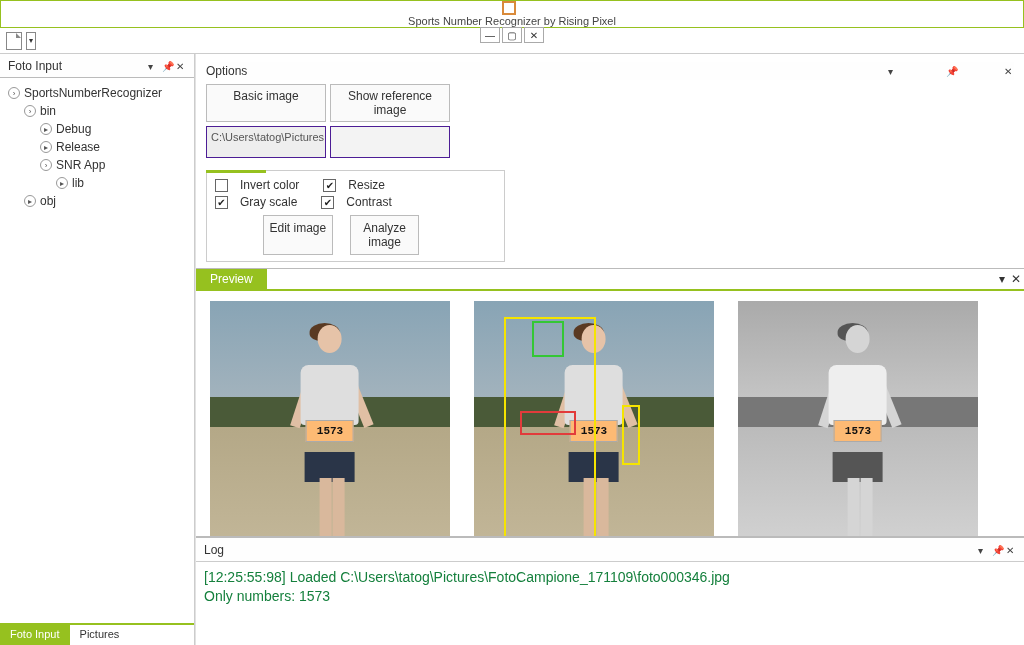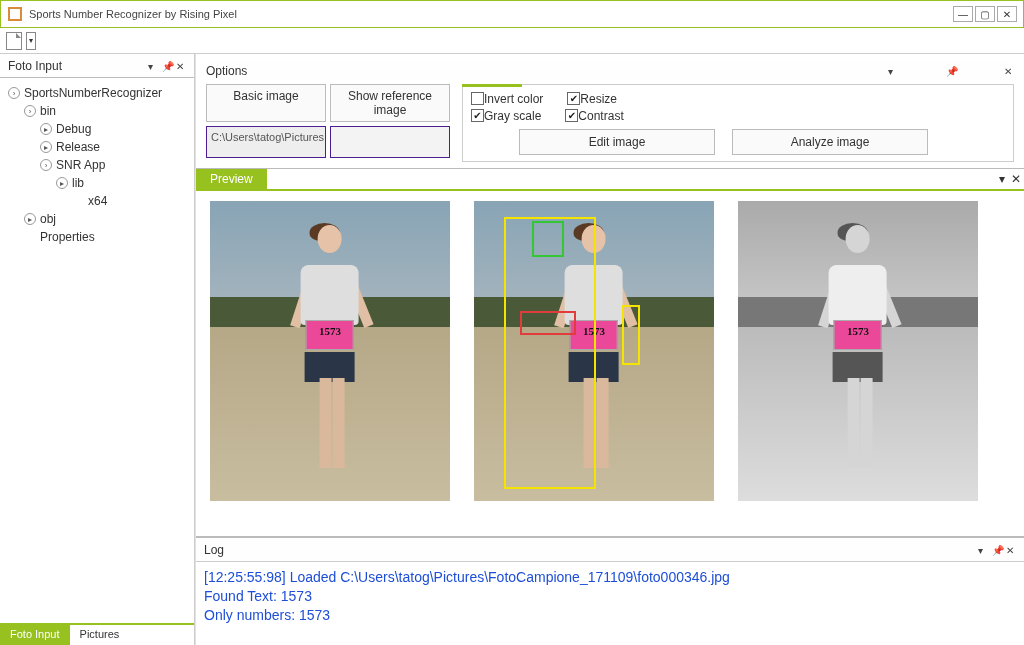"Sports Number Recognizer by Rising" .titlebar { flex-direction: none -> column }
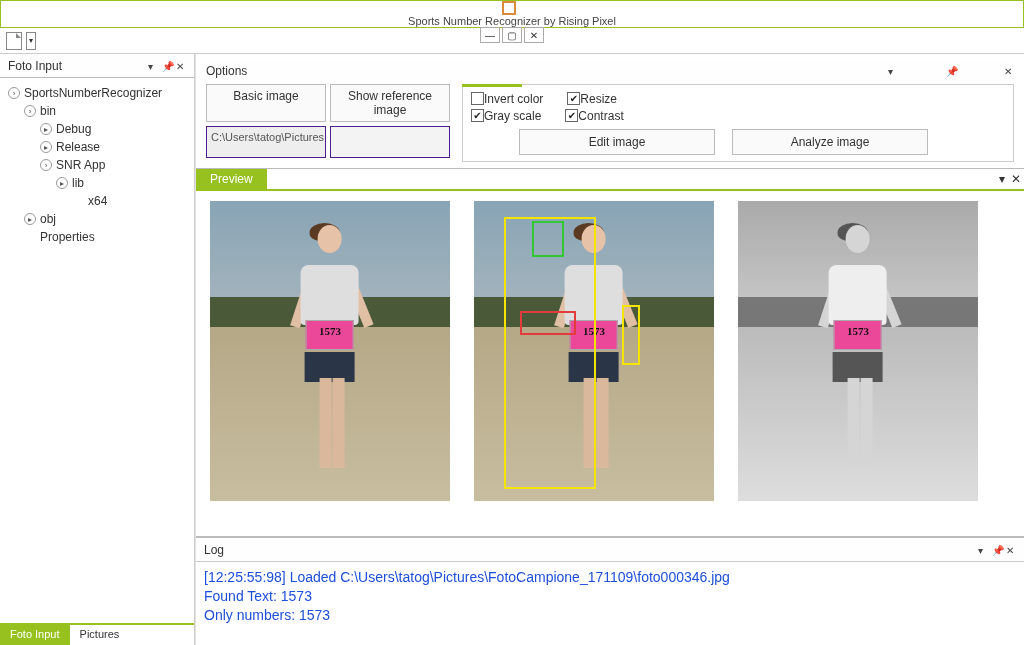"Basic image" .opt-row { flex-direction: none -> column }
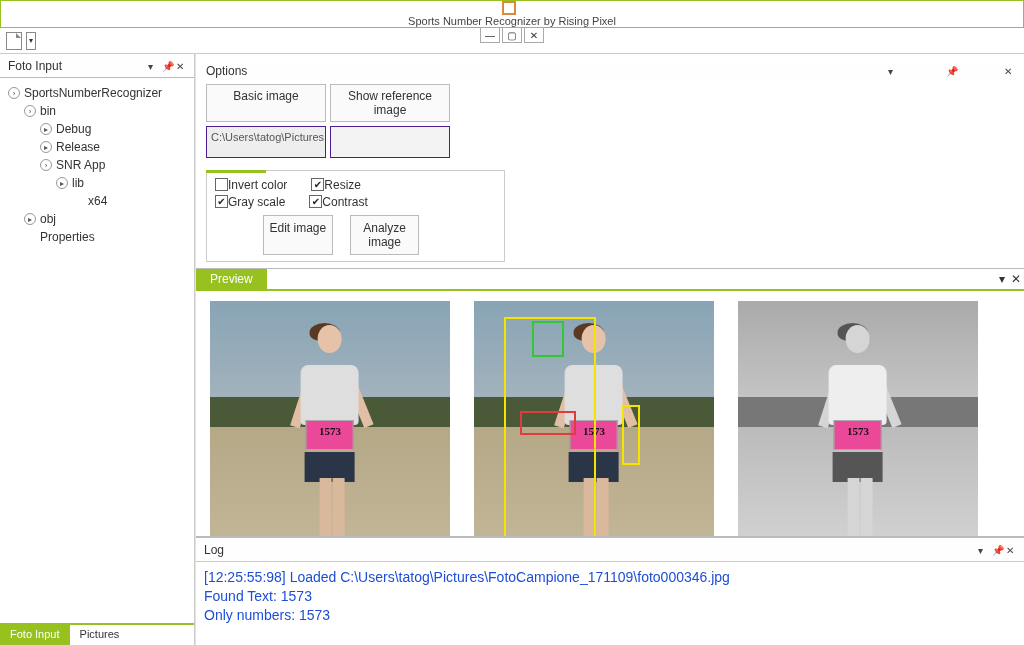"Invert color" .chk { align-items: flex-start -> flex-end; gap: 0 -> 12px }
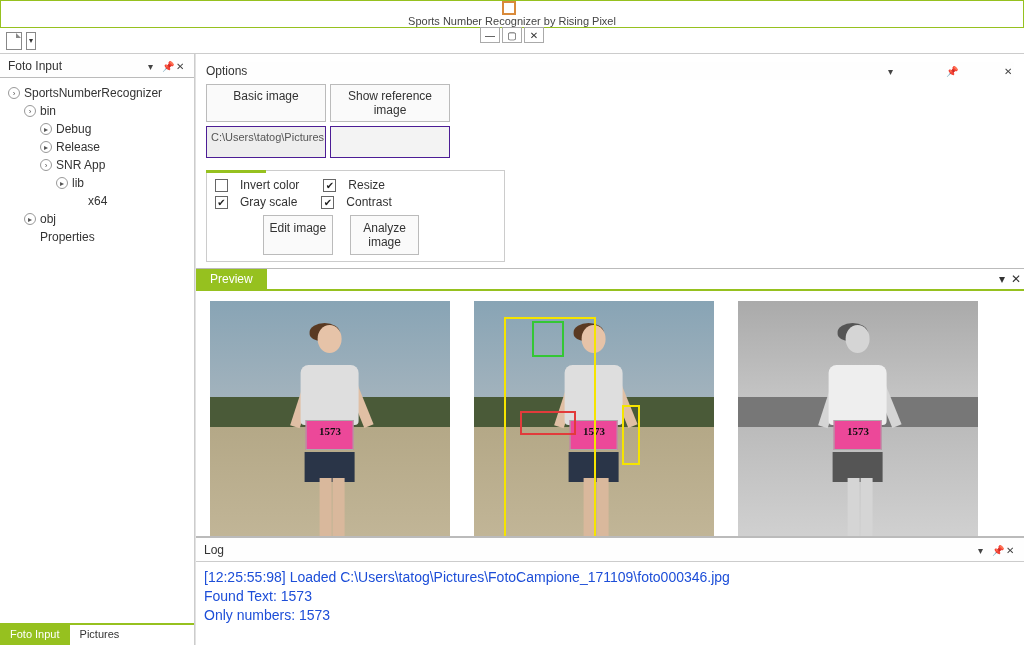"x64" div.tree-item { html: <div> <span></span> <span>x64</span> </div> -> none }
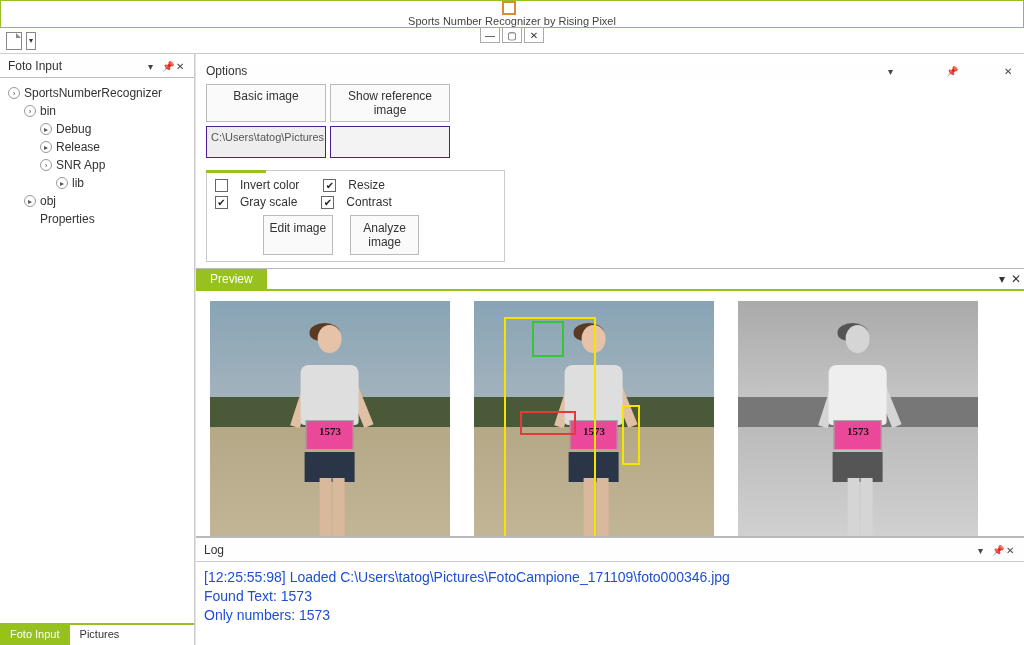"Properties" div.tree-item { html: <div> <span></span> <span>Properties</span> </div> -> none }
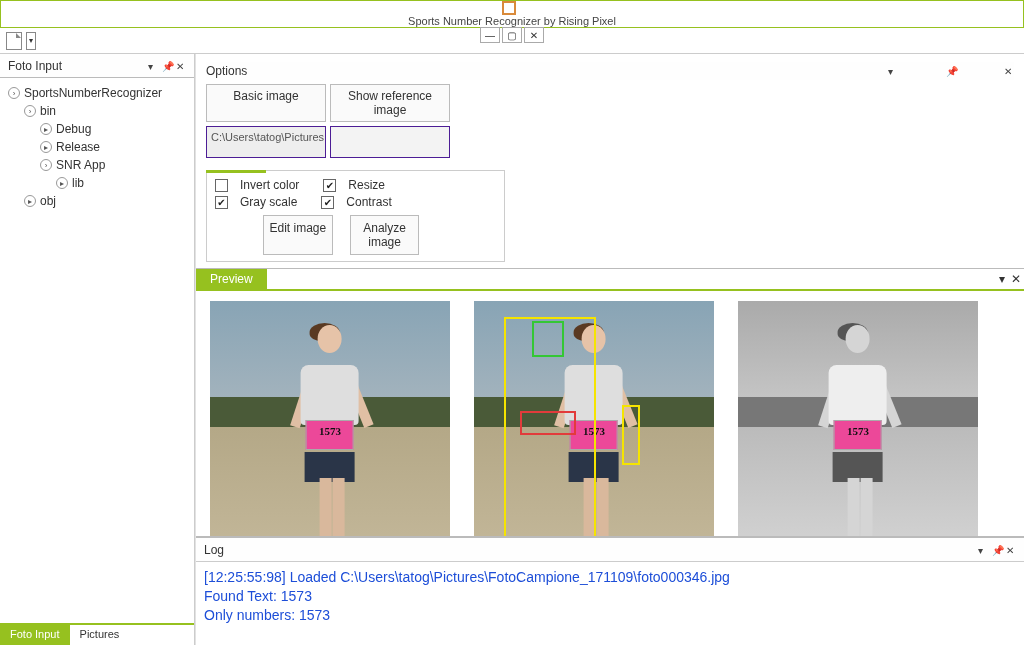"1573" .bib { background: #ec4899 -> #fdba74; font-family: Liberation Serif, serif -> Liberation Mono, monospace; height: 30px -> 22px }
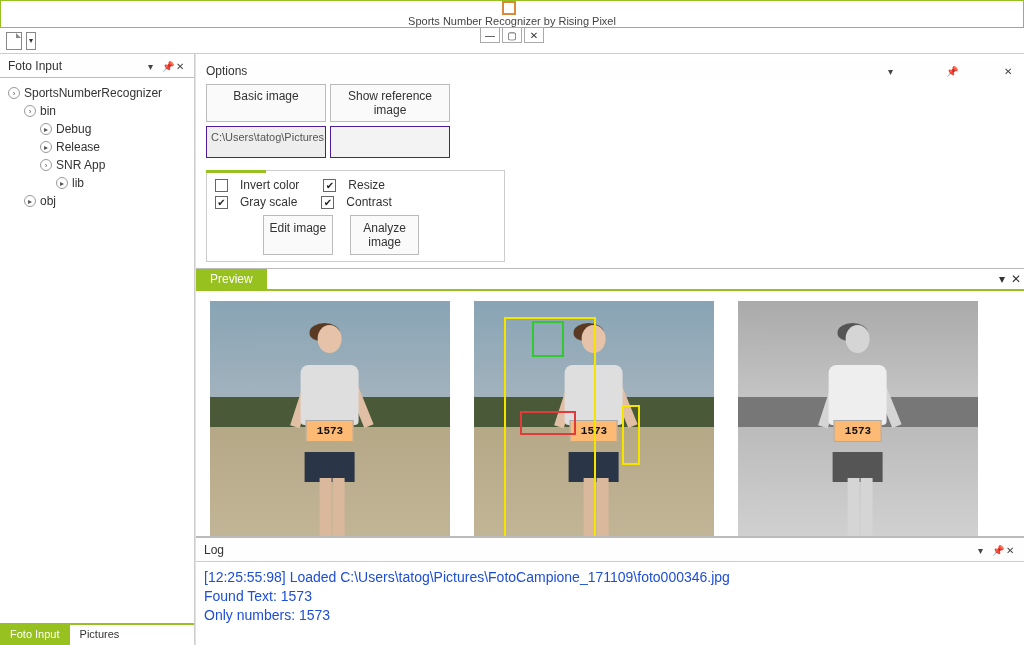"[12:25:55:98] Loaded" .log-body { color: #1d4ed8 -> #15803d }
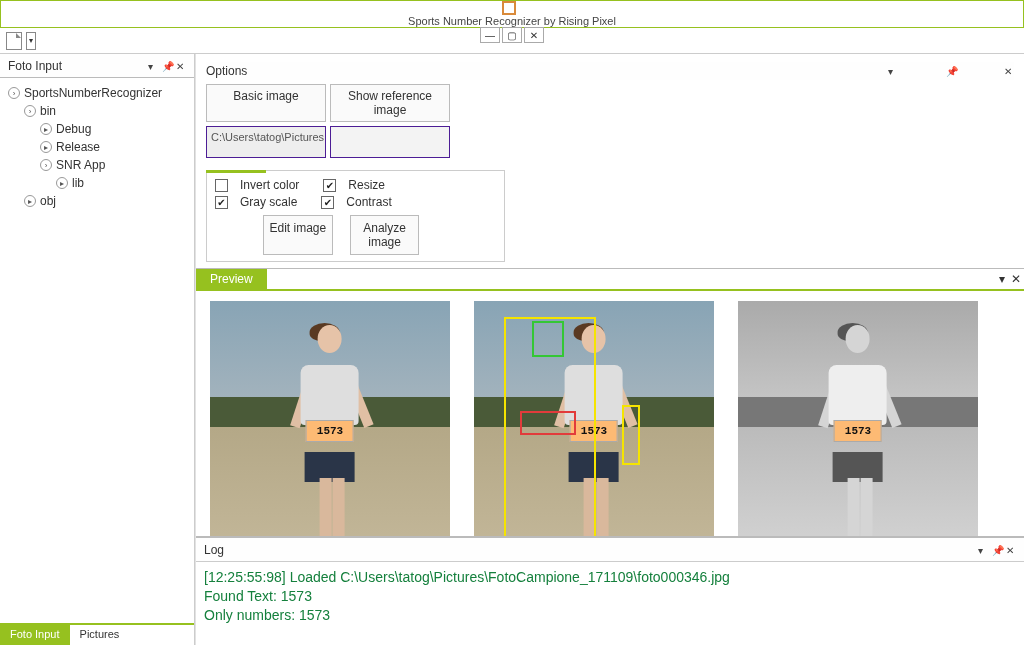"Found Text: 1573" div { html: <div>Found Text: 1573</div> -> none }
